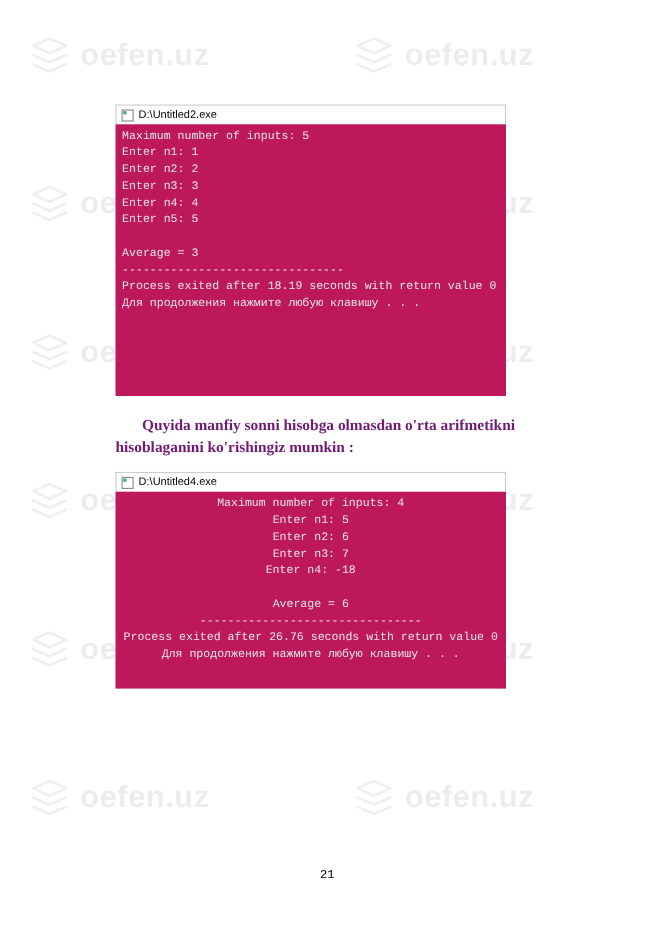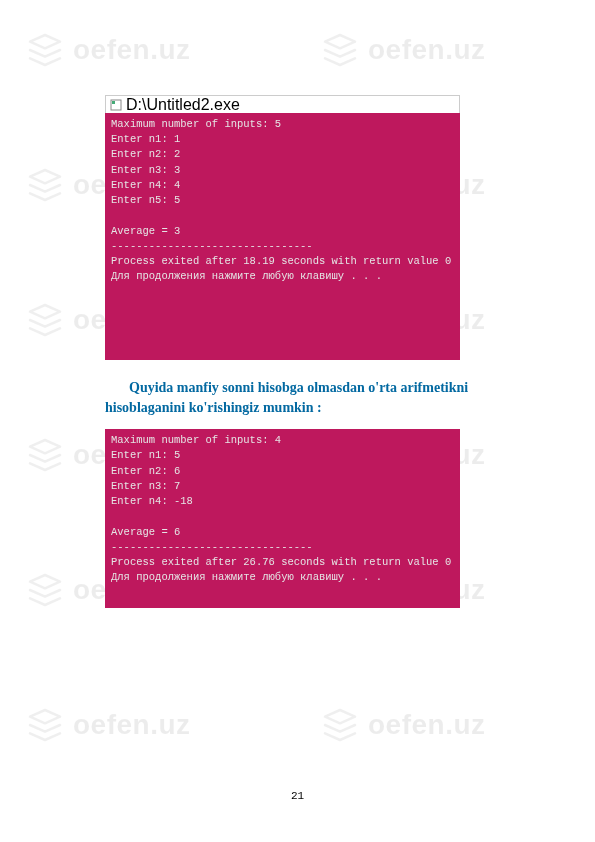"D:\Untitled2.exe" .title-bar-text { font-size: 16px -> 10px }
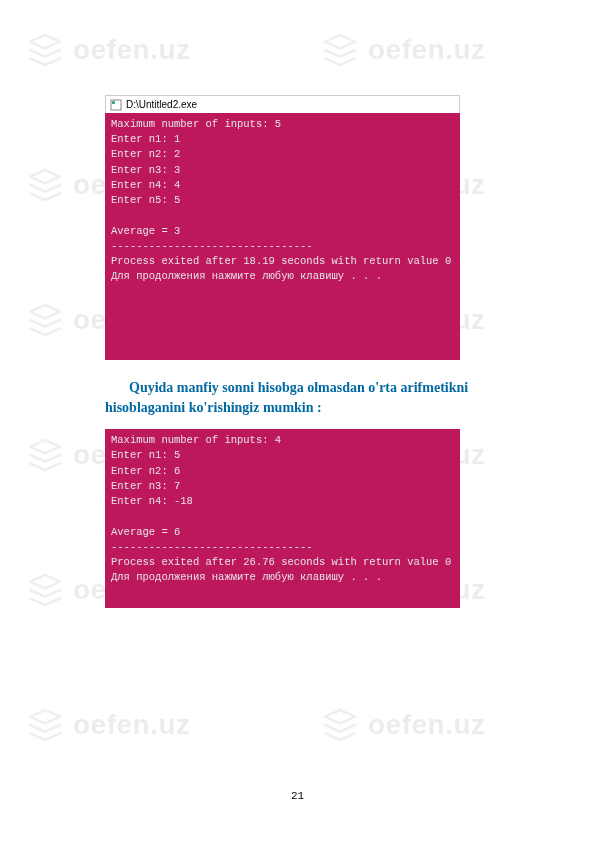"Quyida manfiy sonni hisobga olmasdan" .body-text { color: #0369a1 -> #701a75 }
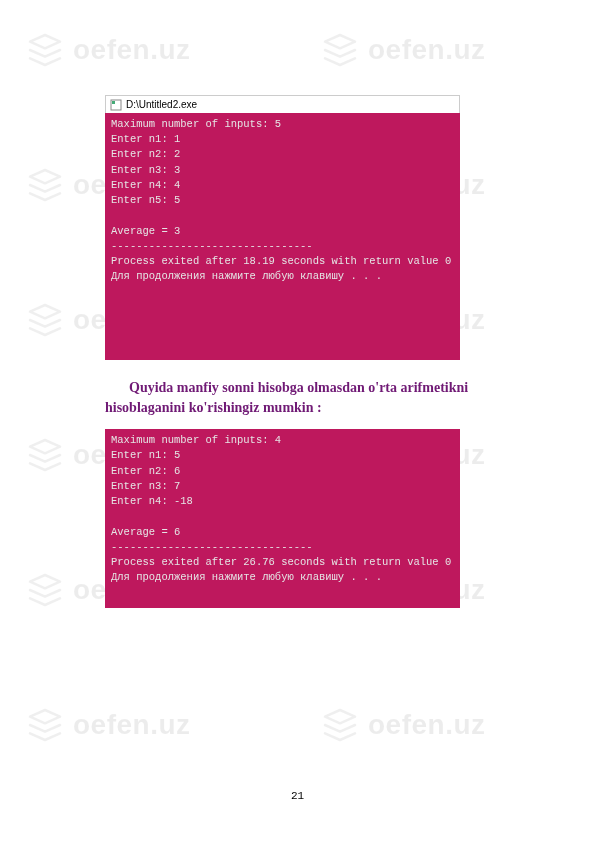"D:\Untitled4.exe" div.title-bar { html: none -> <div> <span> <svg> <rect></rect> <rect></rect> </svg> </span> <span>D:\Untitled4.exe</span> </div> }
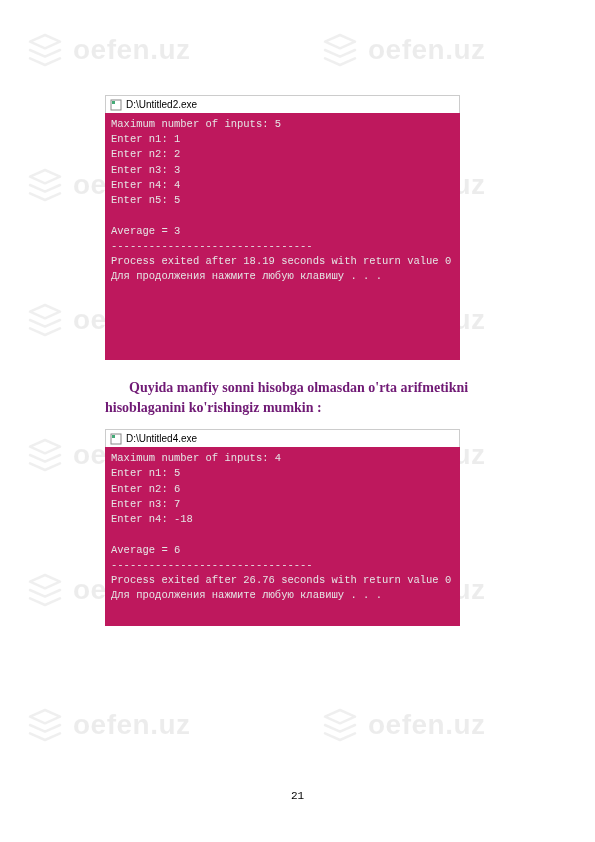"Maximum number of inputs: 4" .t2 { text-align: none -> center }
